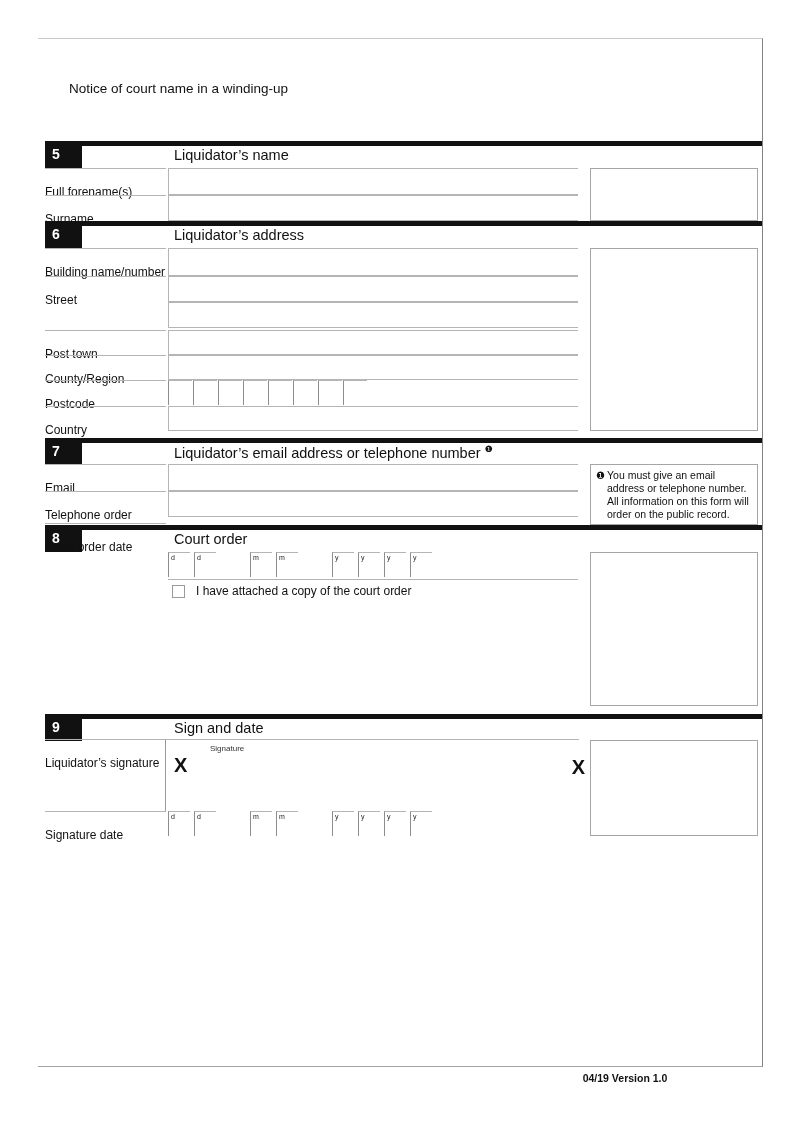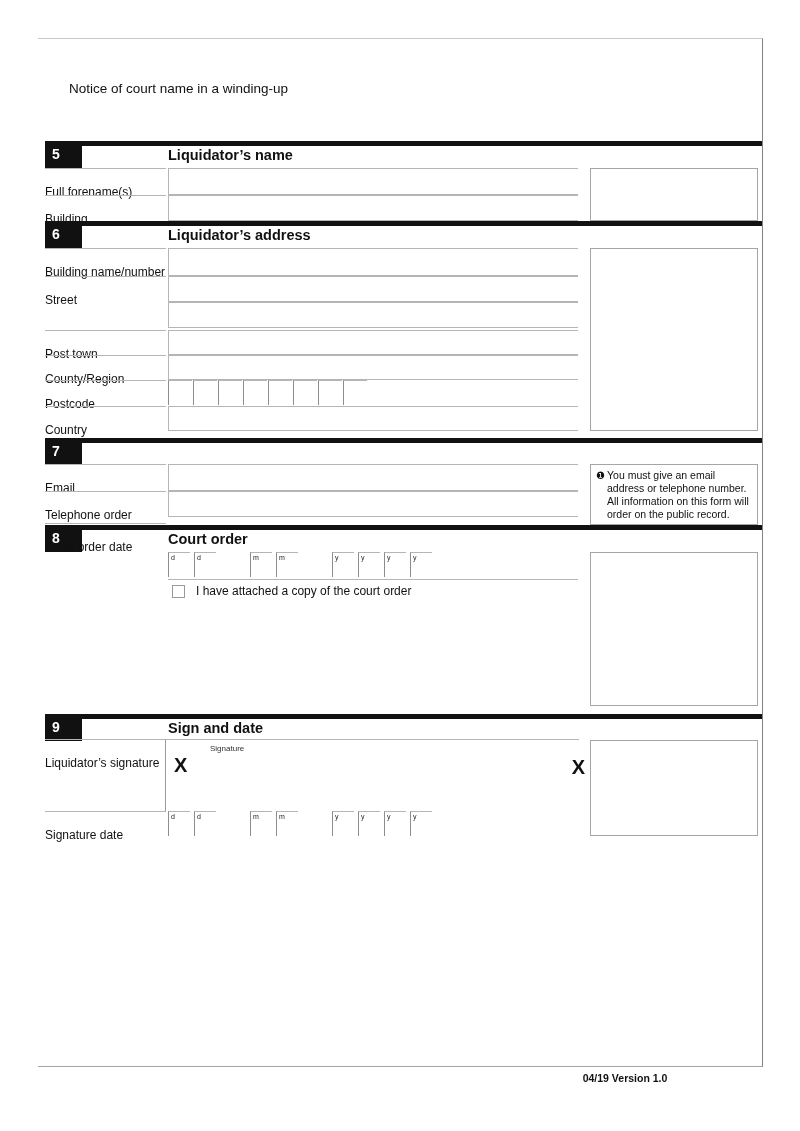"Liquidator’s name" .sec-title { font-weight: bold -> normal; left: 123px -> 129px }
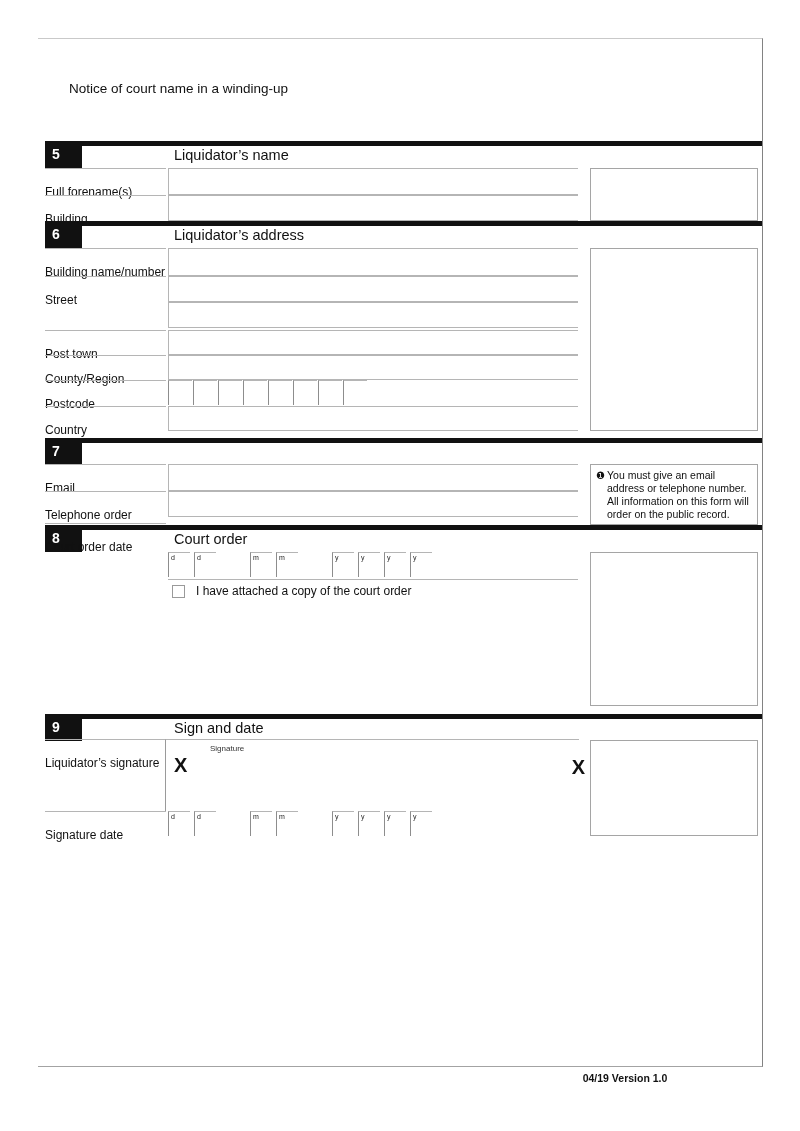"Building" div.flabel { text: Building -> Surname }
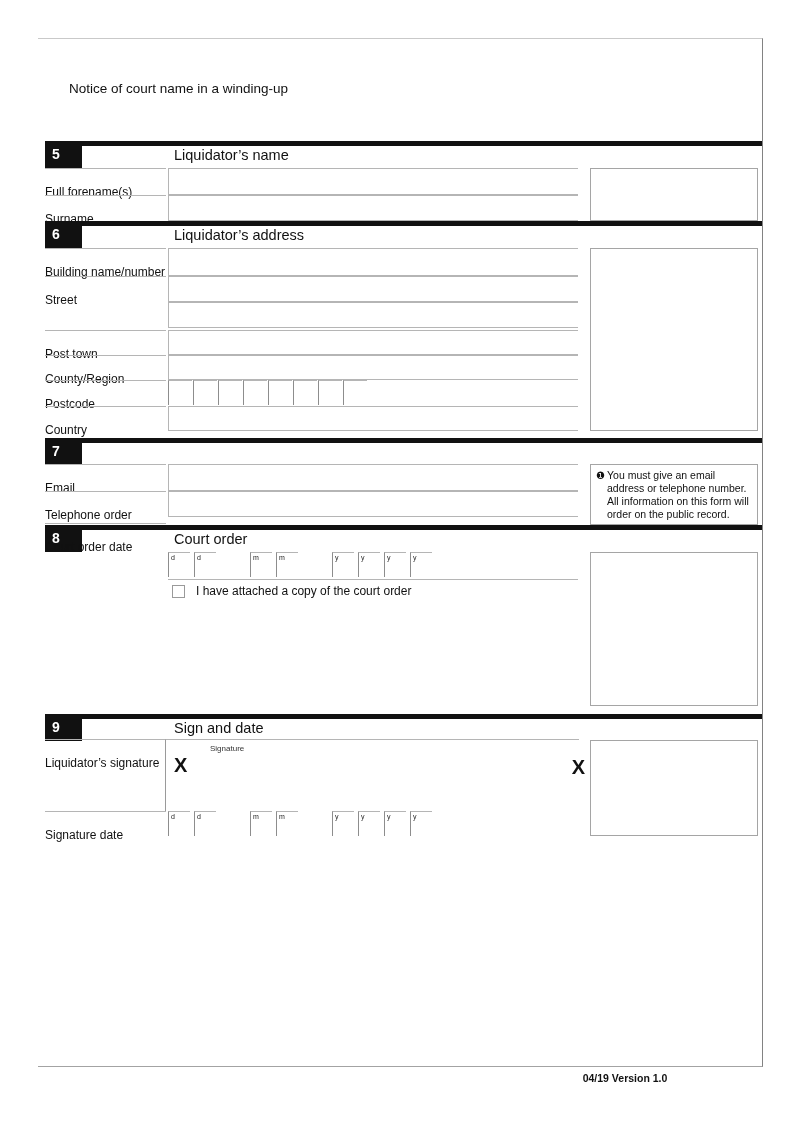"Liquidator’s email address or telephone" div.sec-title { html: none -> <div><span>Liquidator’s email address or telephone number</span><span>❶</span></div> }
